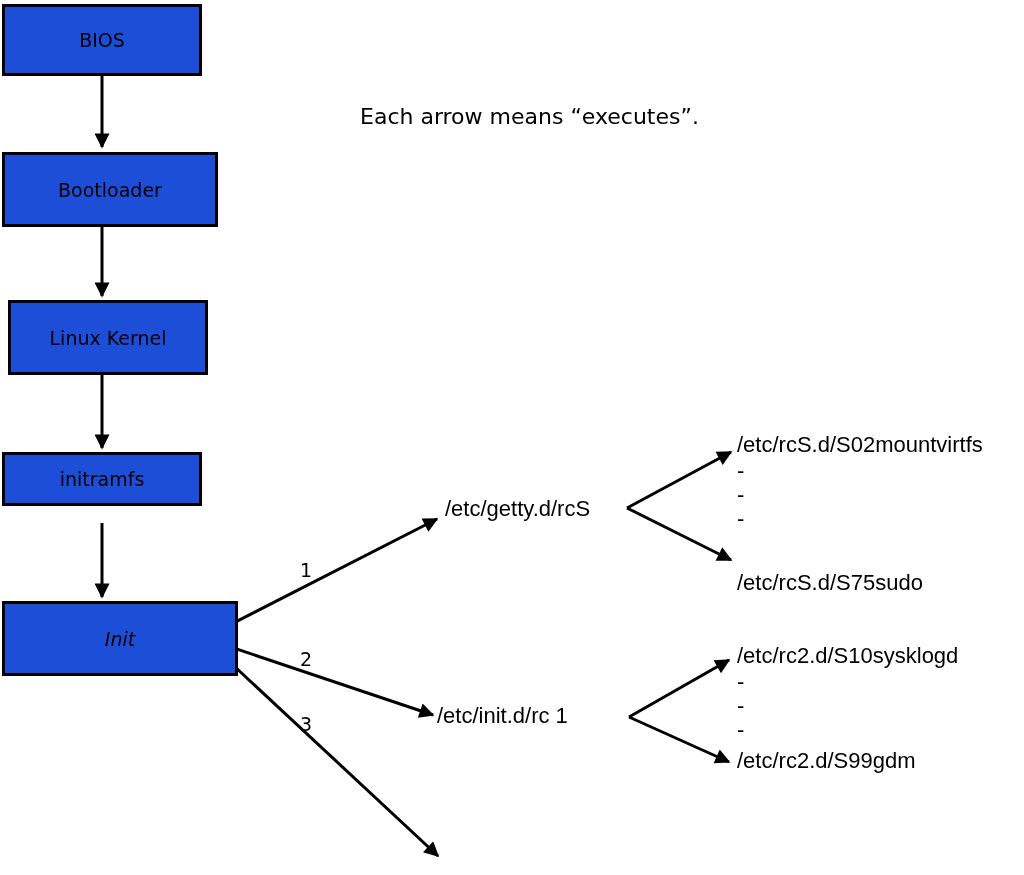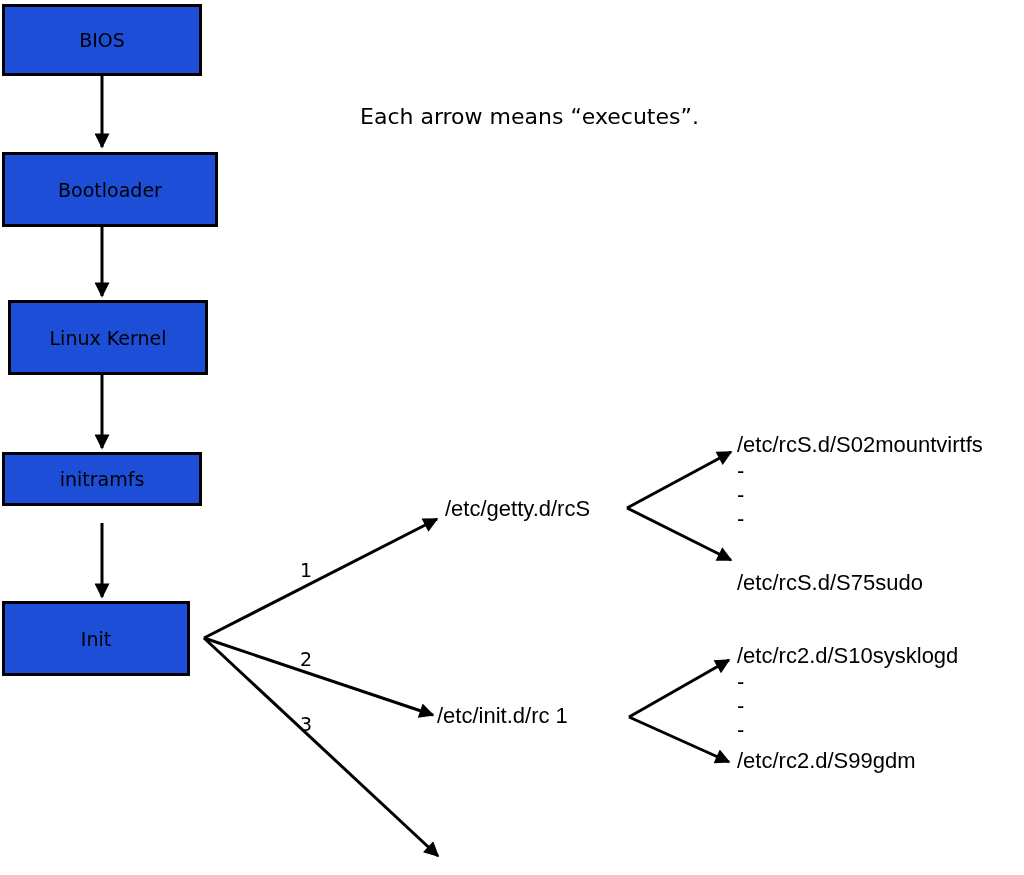"Init" div.node { font-style: none -> italic; width: 188px -> 236px }
